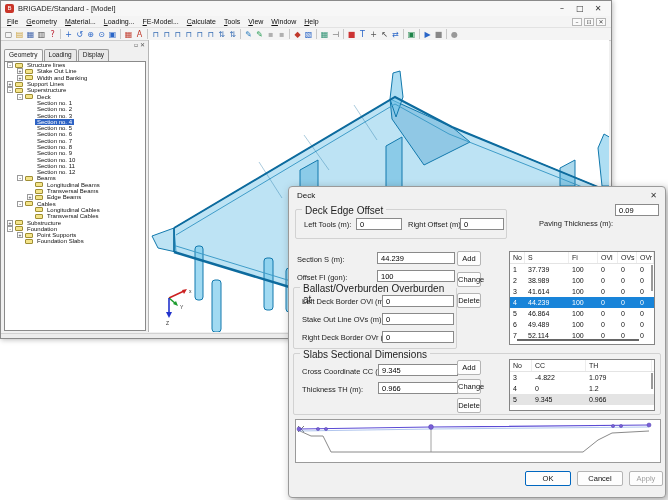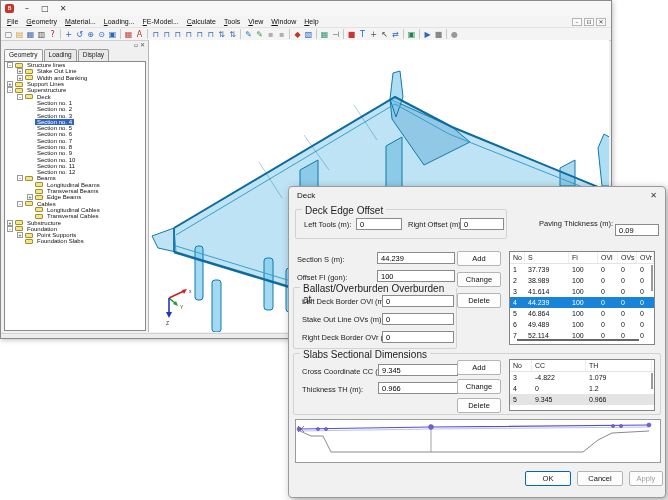"BRIGADE/Standard - [Model]" span.title { html: none -> <span>BRIGADE/Standard - [Model]</span> }
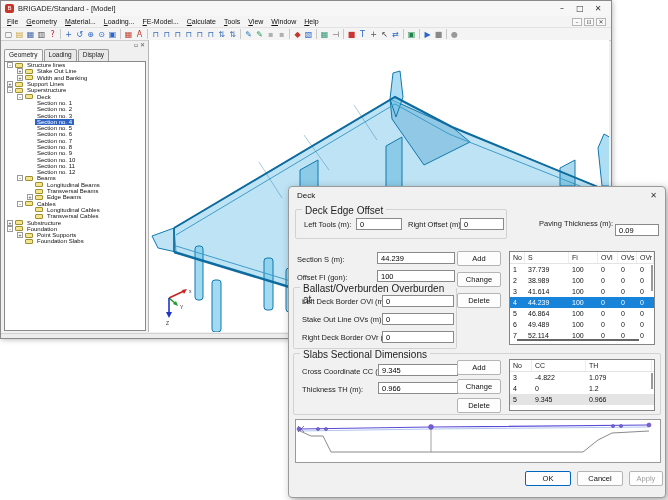"0.09" input.fin { top: 37px -> 17px }
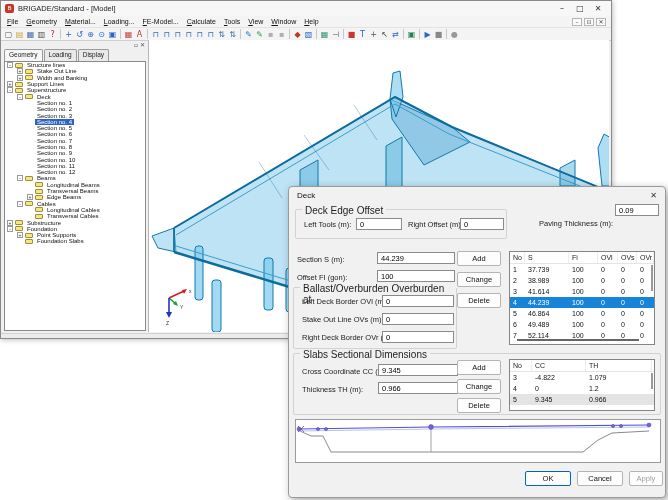"Add" .btn { width: 44px -> 24px }
